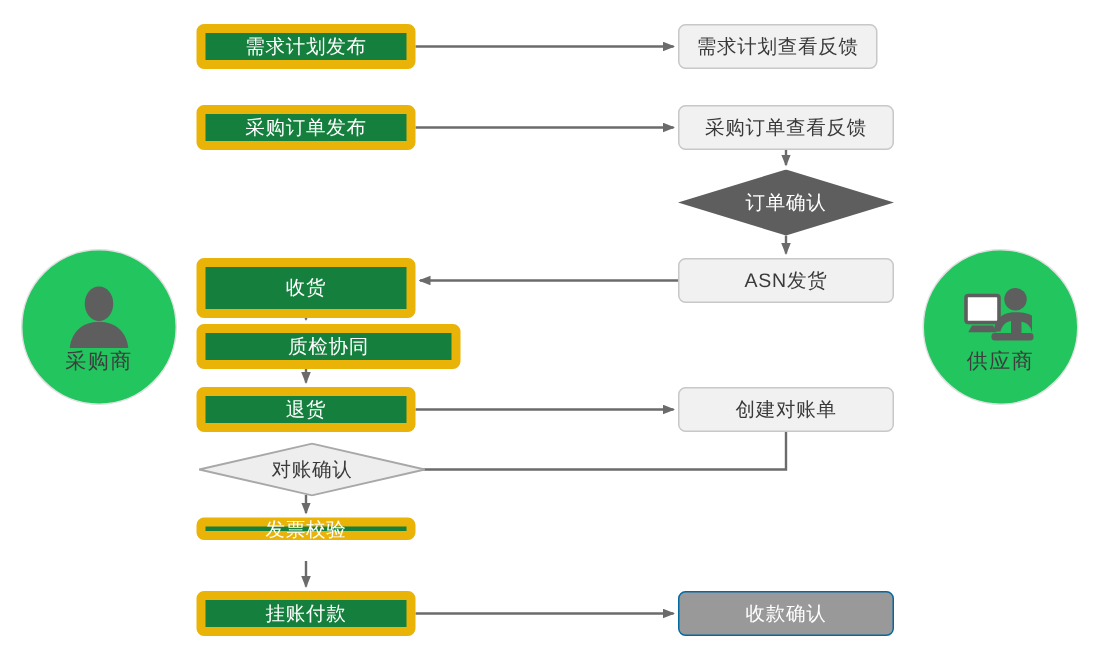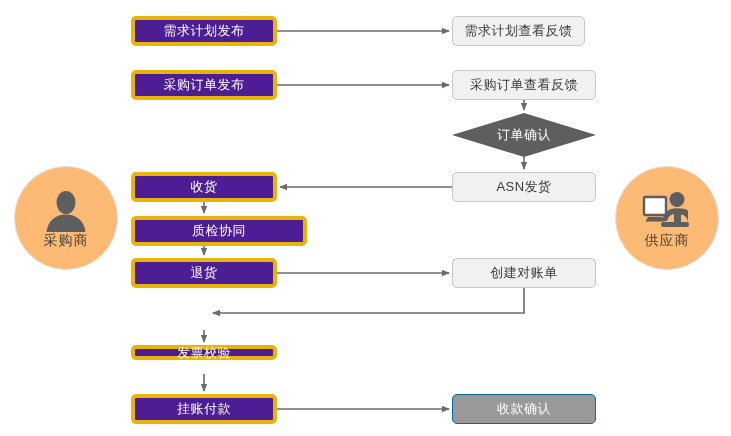"需求计划发布" .node.dark { background: #4c1d95 -> #15803d; border: 4px solid #eab308 -> 6px solid #eab308 }
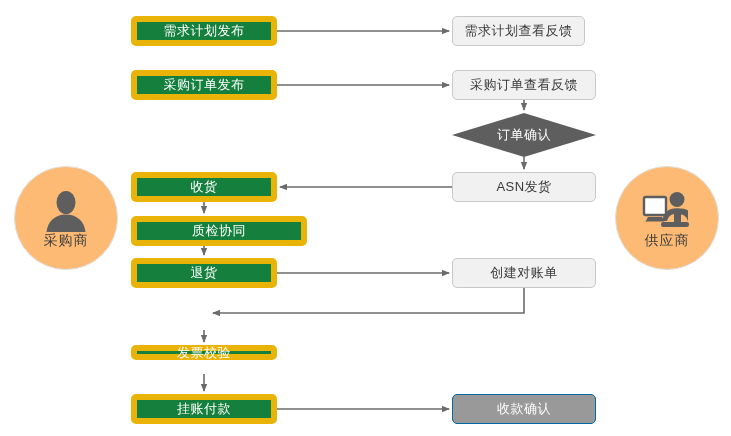"收货" div.node { height: 30px -> 40px }
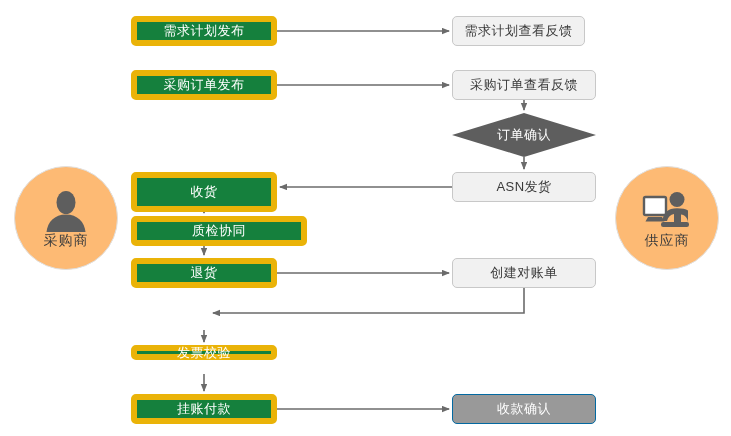"采购商" .actor { background: #fdba74 -> #22c55e }
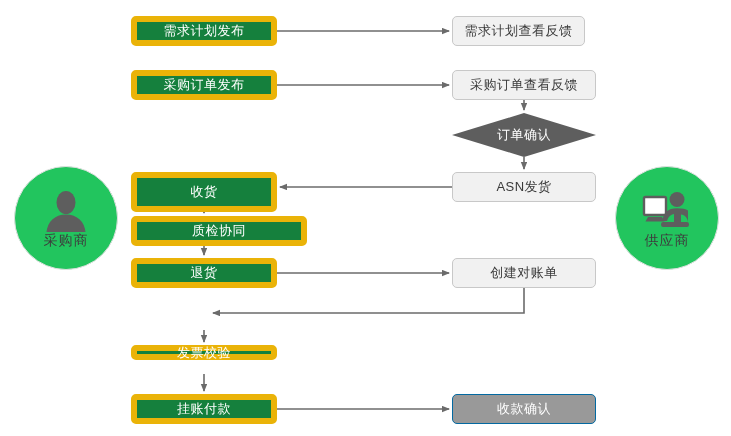"对账确认" div.diamond { html: none -> <div> <svg> <polygon></polygon> </svg> <span>对账确认</span> </div> }
